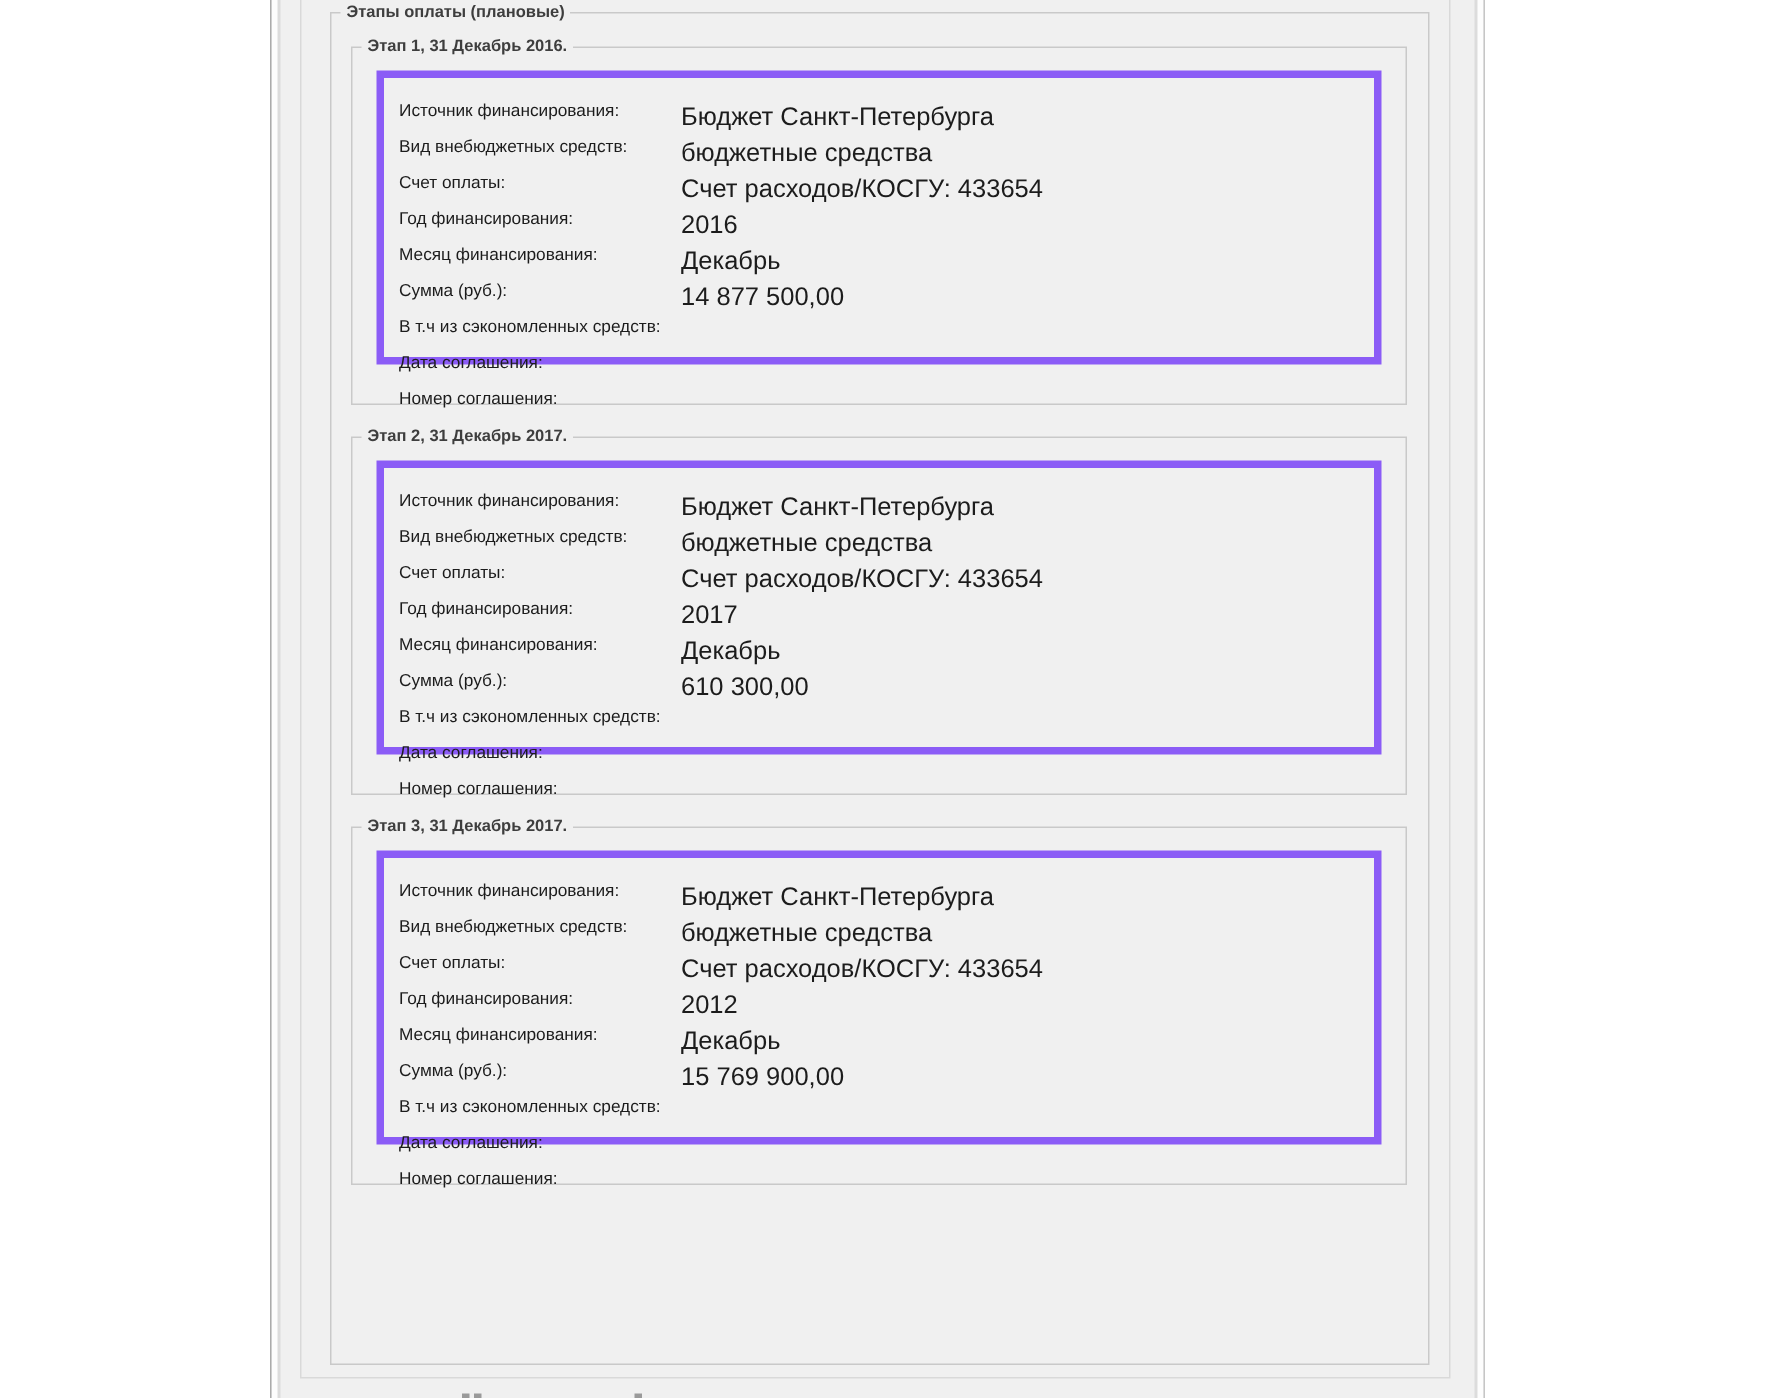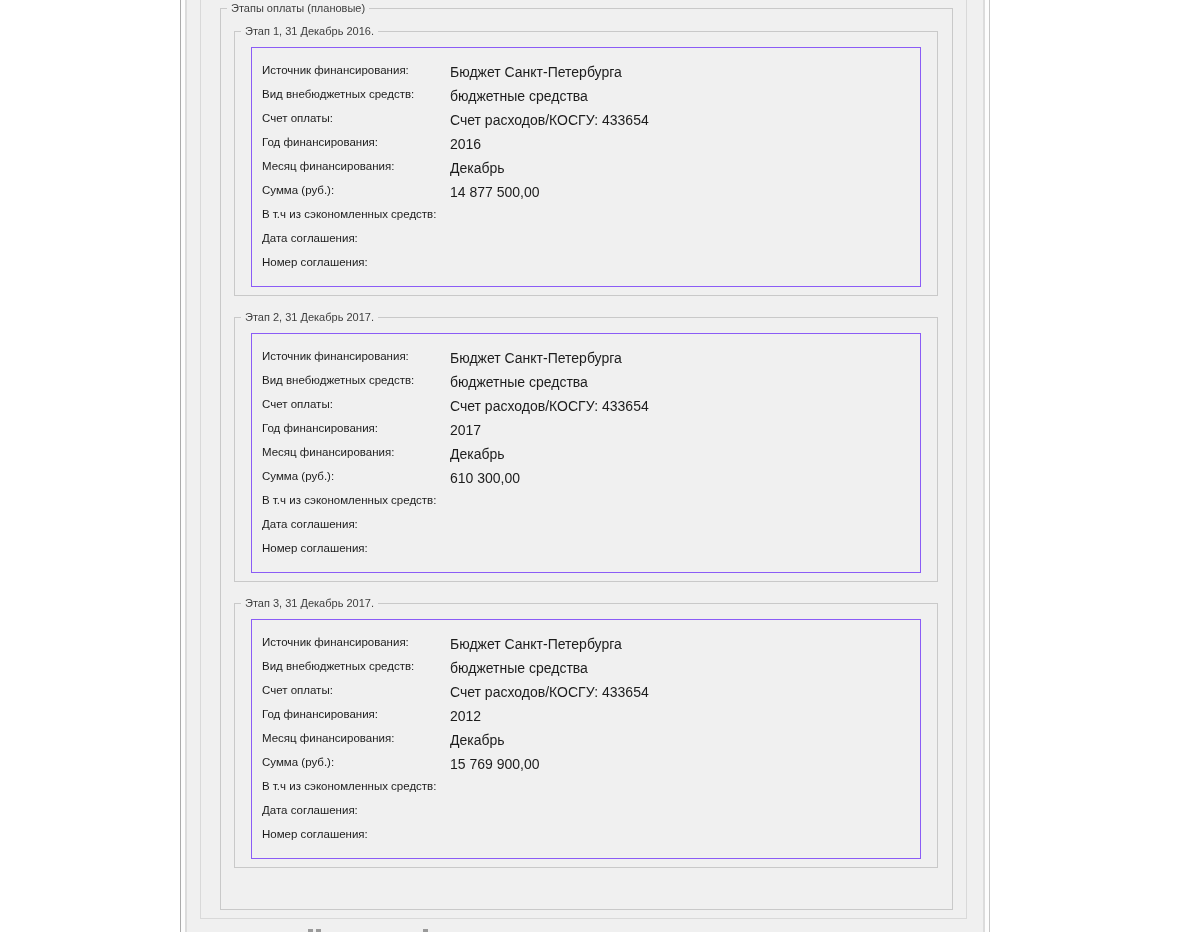"Этапы оплаты (плановые)" .legend { font-weight: normal -> bold }
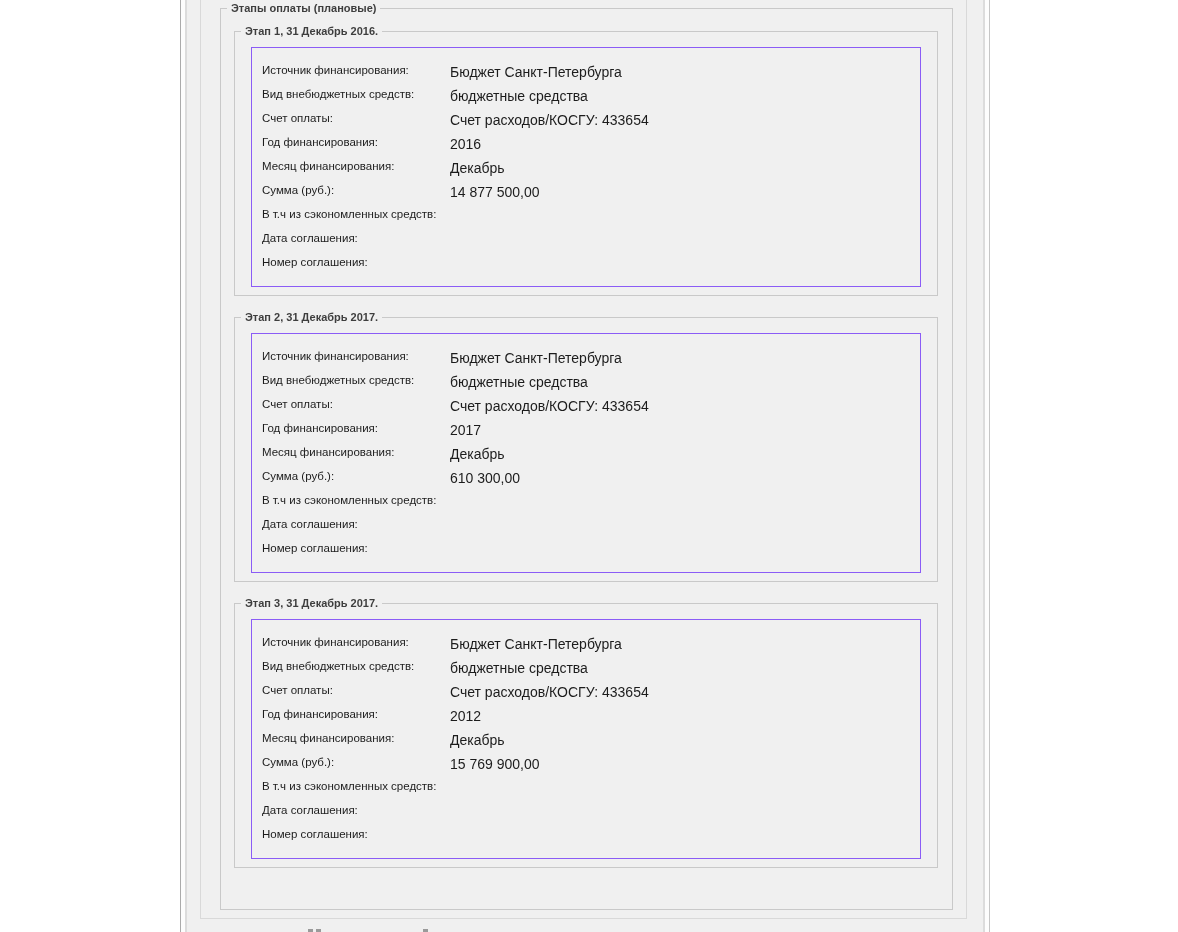"Этап 1, 31 Декабрь 2016." .fs-stage { padding-bottom: 8px -> 26px }
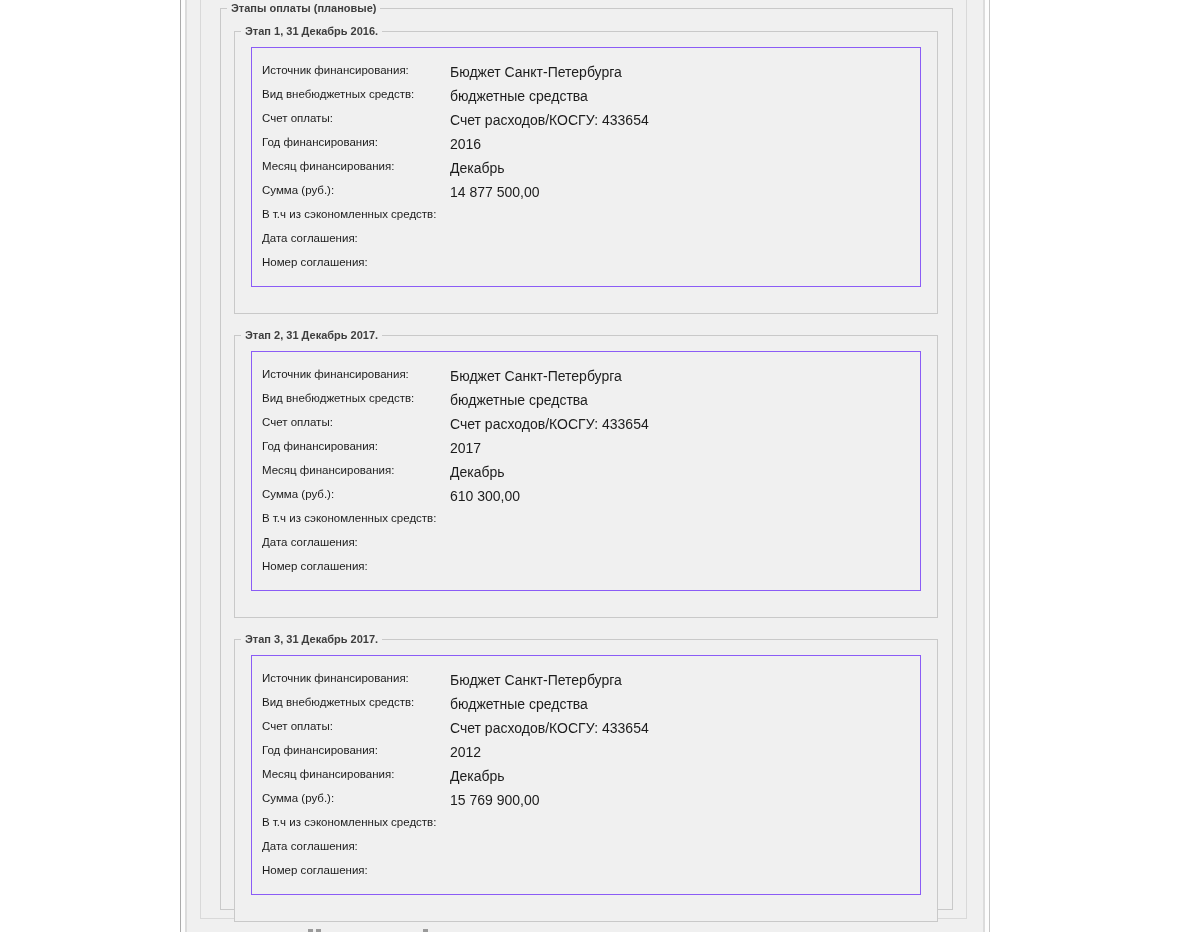"Источник финансирования:" .stage-box { border: 1px solid #8b5cf6 -> 5px solid #8b5cf6; height: 240px -> 196px }
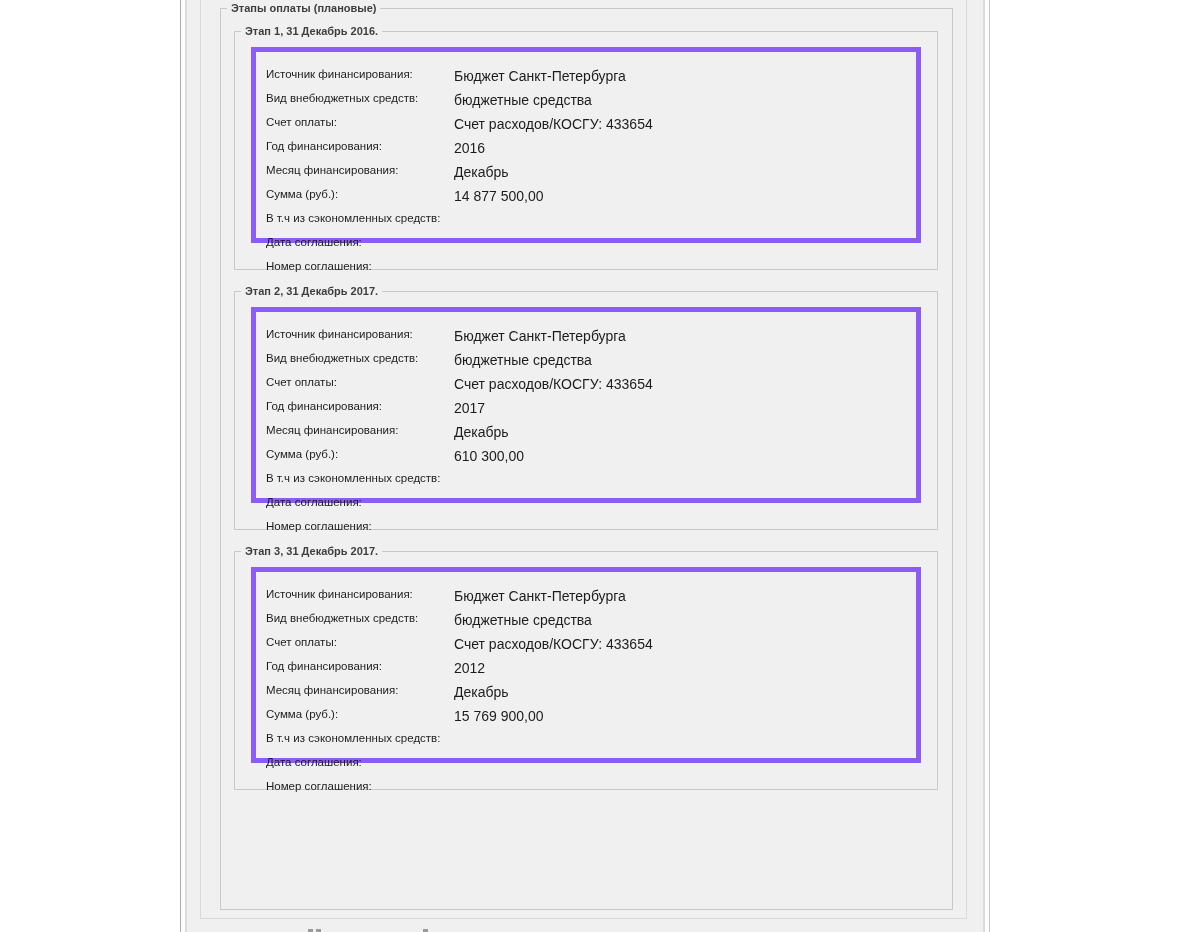"Бюджет Санкт-Петербурга" .val { font-size: 14px -> 17px }
